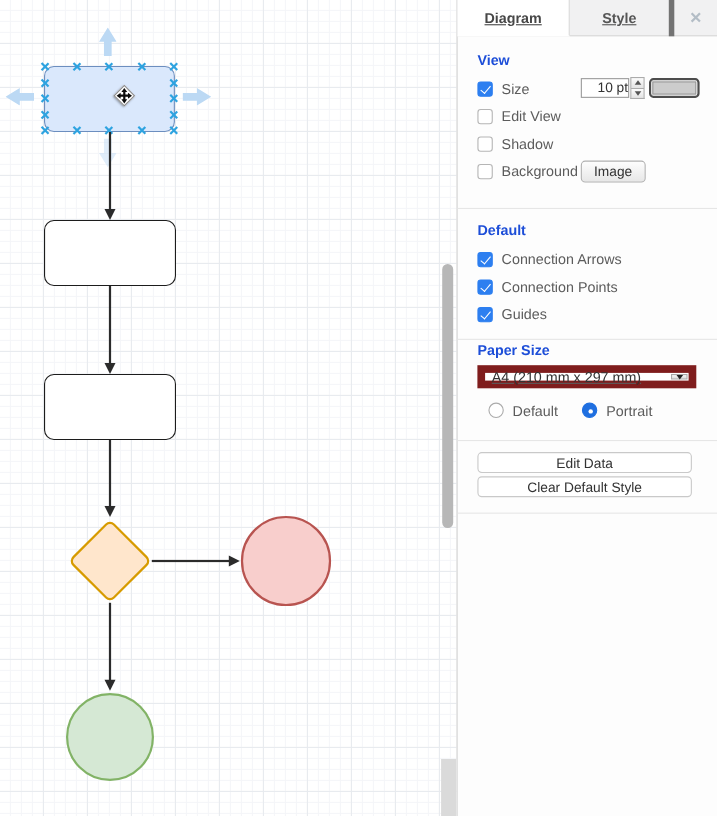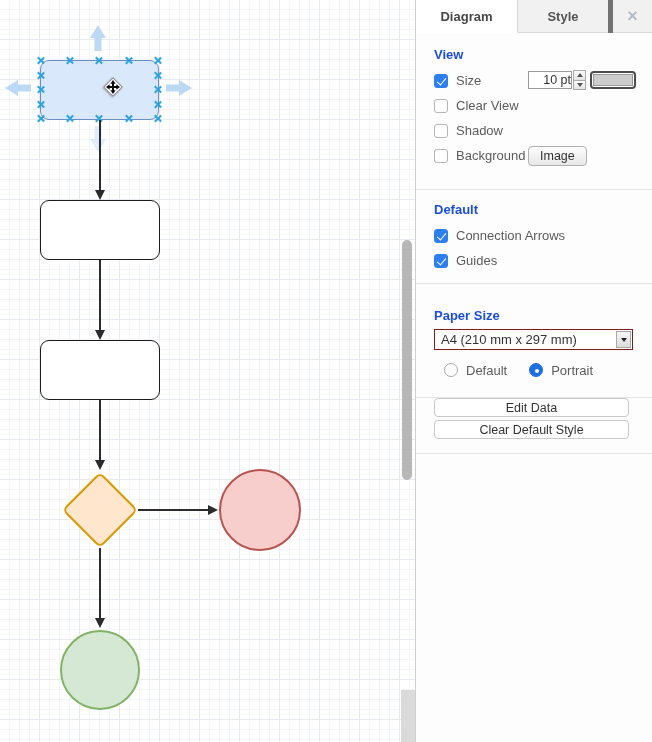"Diagram" .tab { text-decoration: none -> underline }
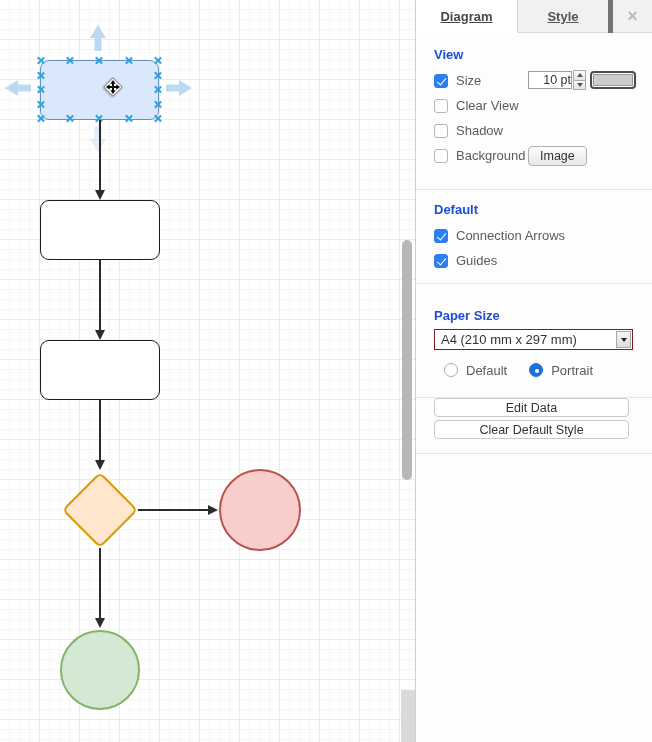"Clear View" label { text: Clear -> Edit }
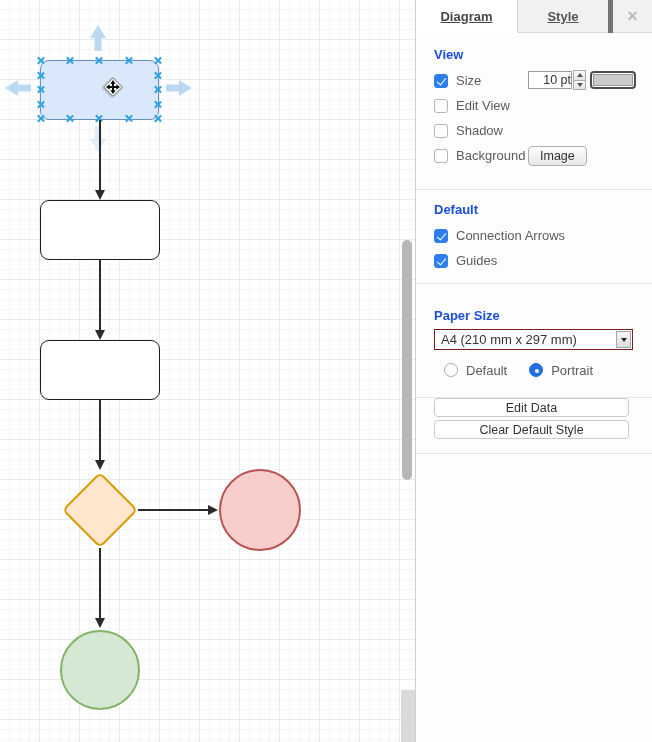"Connection Points" div.row { html: none -> <div> <span></span> <label>Connection Points</label> </div> }
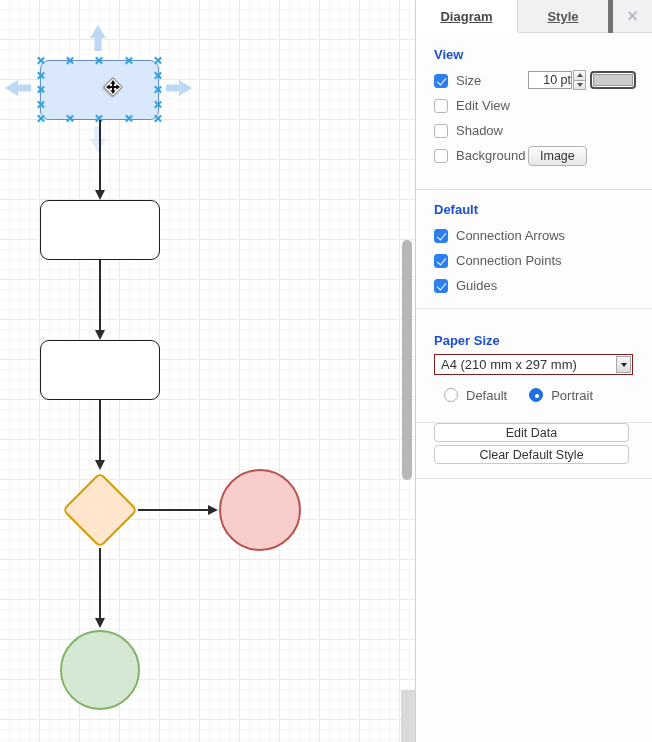"Paper Size" div.heading { margin-top: 24px -> 2px }
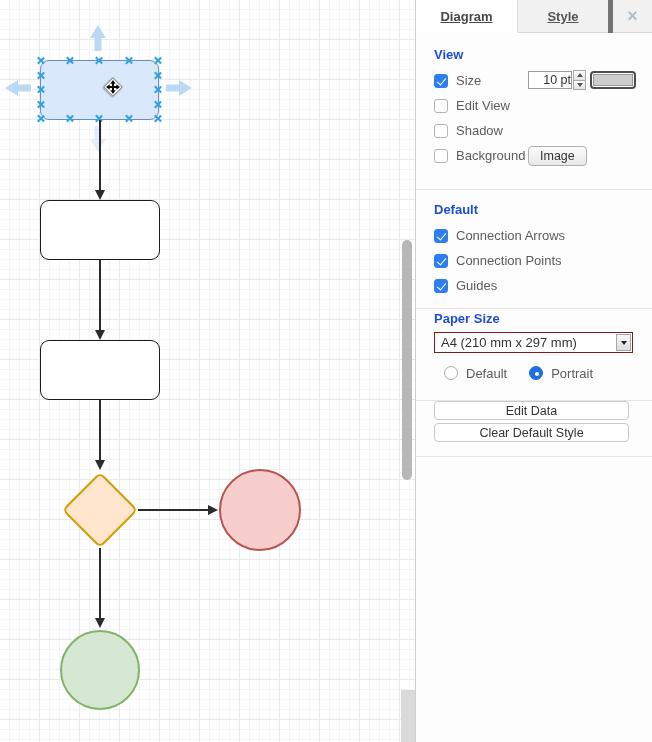"A4 (210 mm x 297" .select { border: 1px solid #7f1d1d -> 7px solid #7f1d1d; text-decoration: none -> underline }
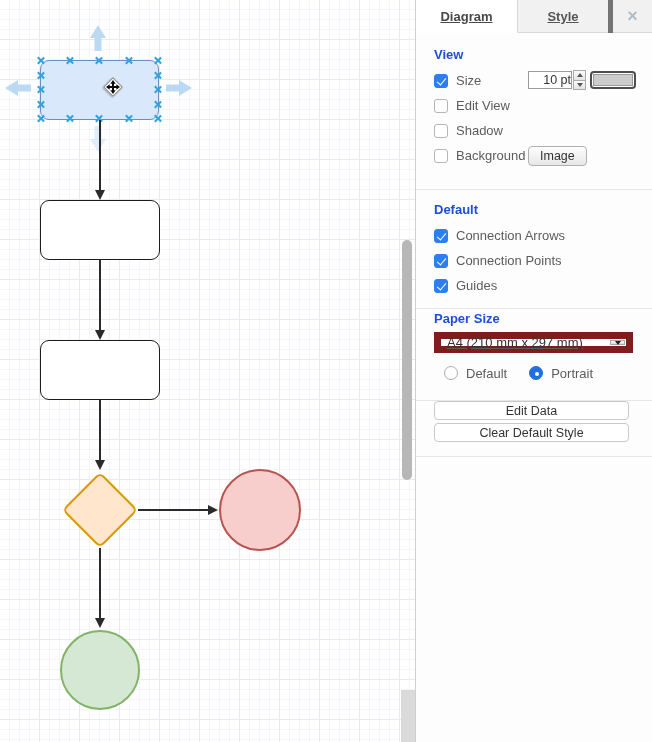"Edit Data" button.panel-btn { margin-top: none -> 10px }
